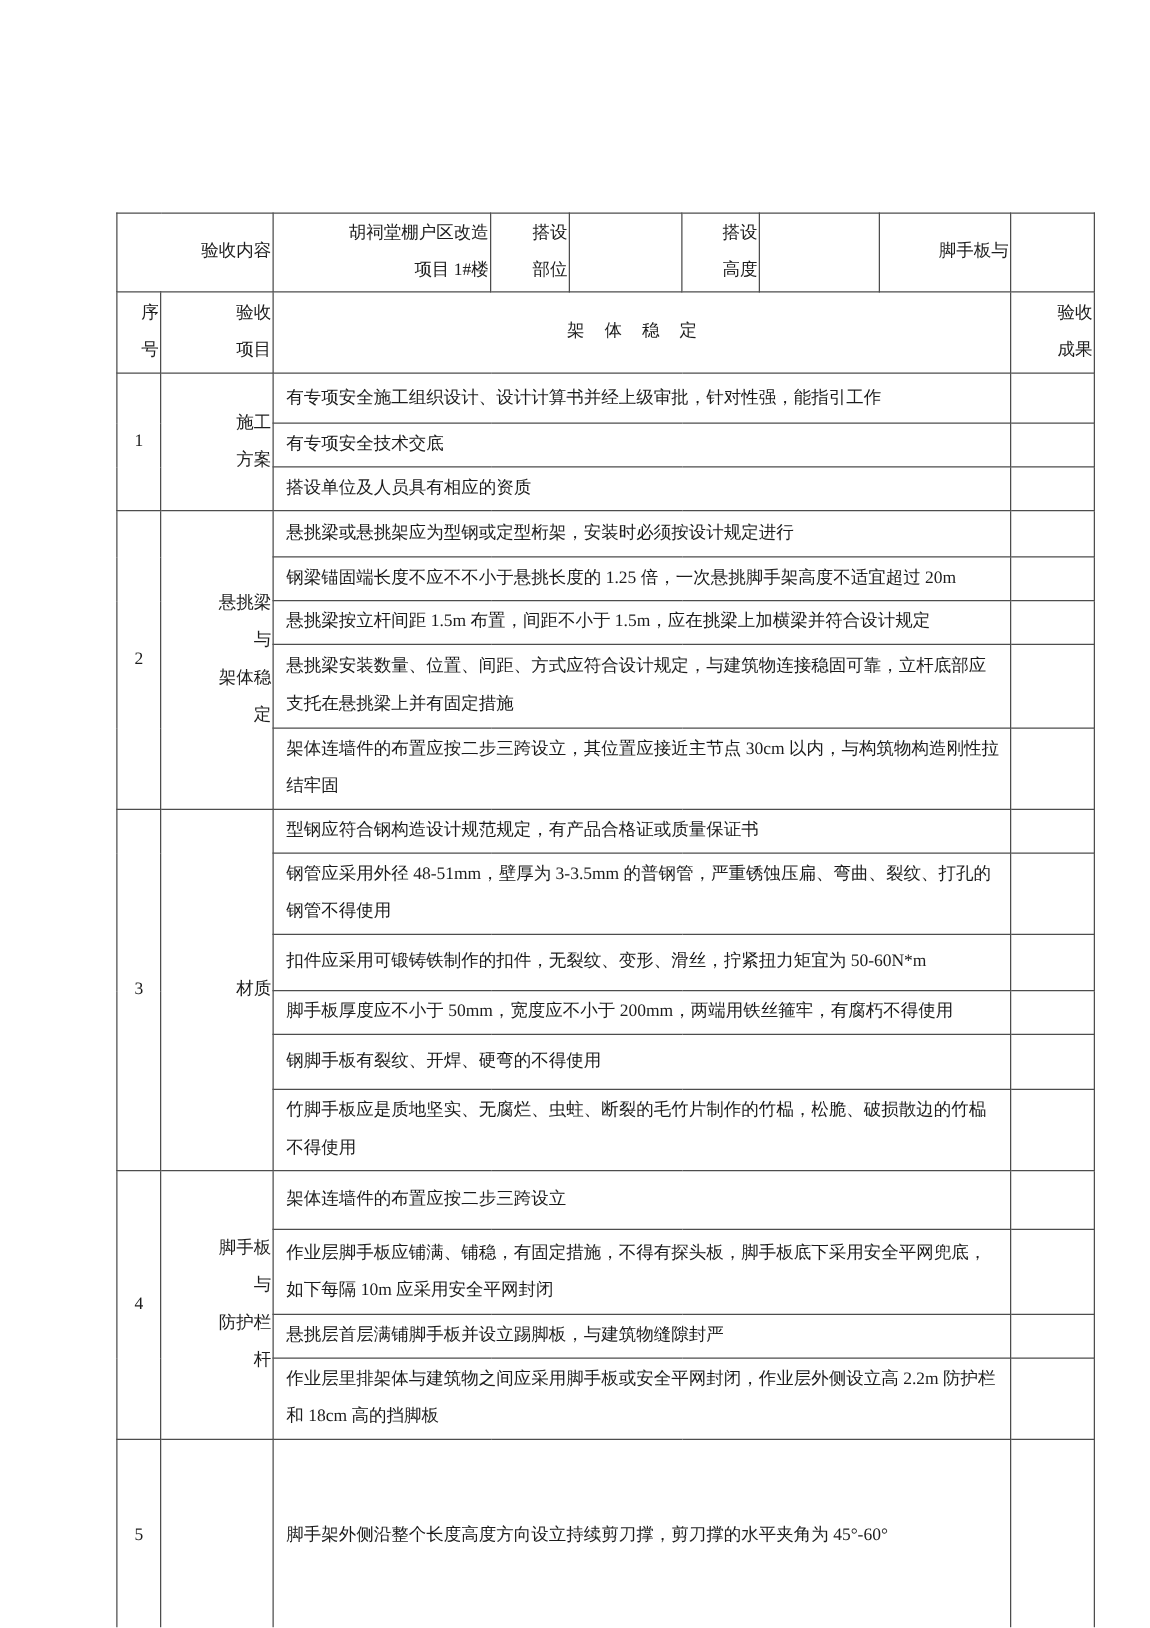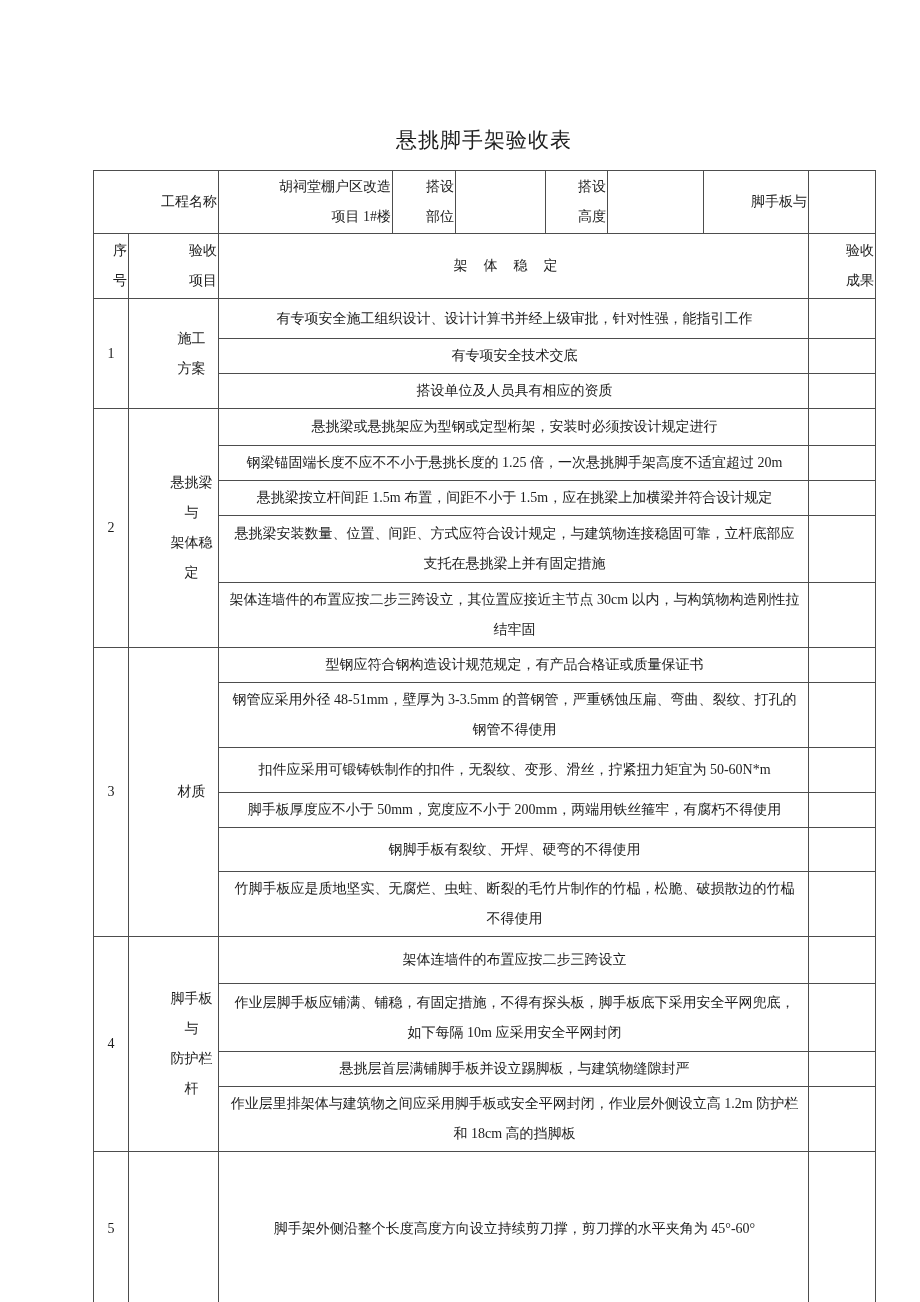"悬挑脚手架验收表" h1.title { html: <h1>悬挑脚手架验收表</h1> -> none }
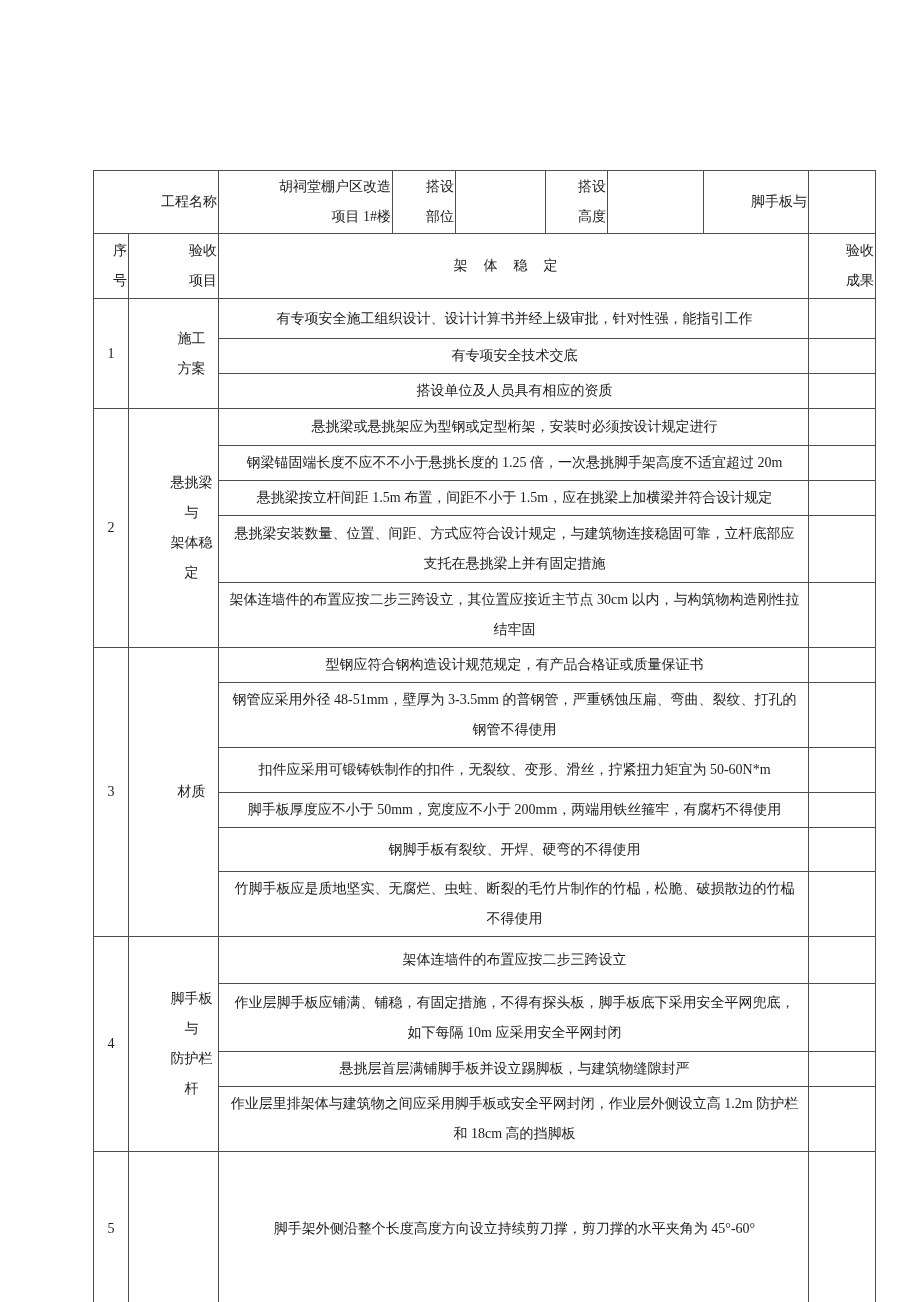"工程名称" td.hdr { text: 工程名称 -> 验收内容 }
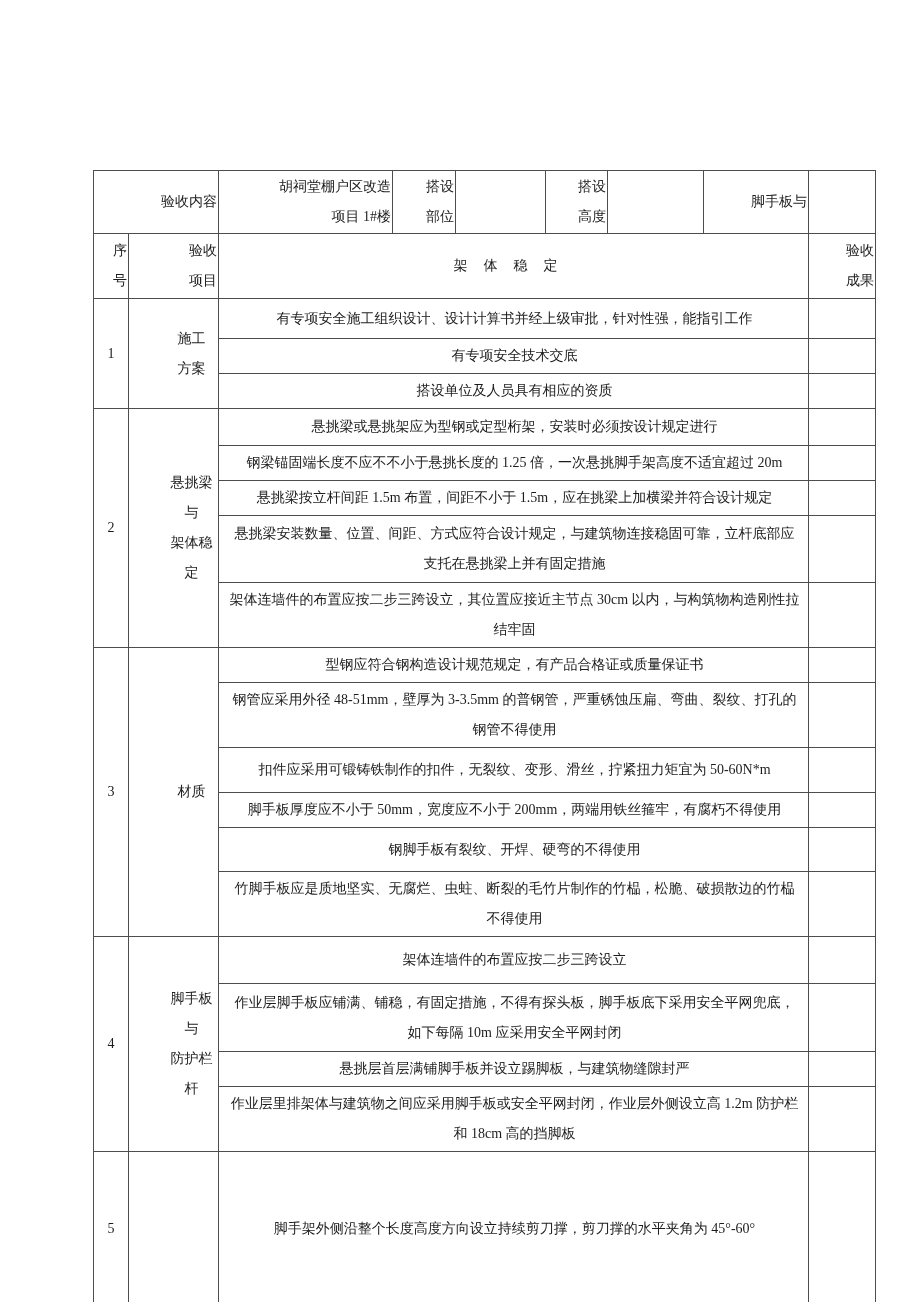"有专项安全施工组织设计、设计计算书并经上级审批，针对性强，能指引工作" .content { text-align: center -> left }
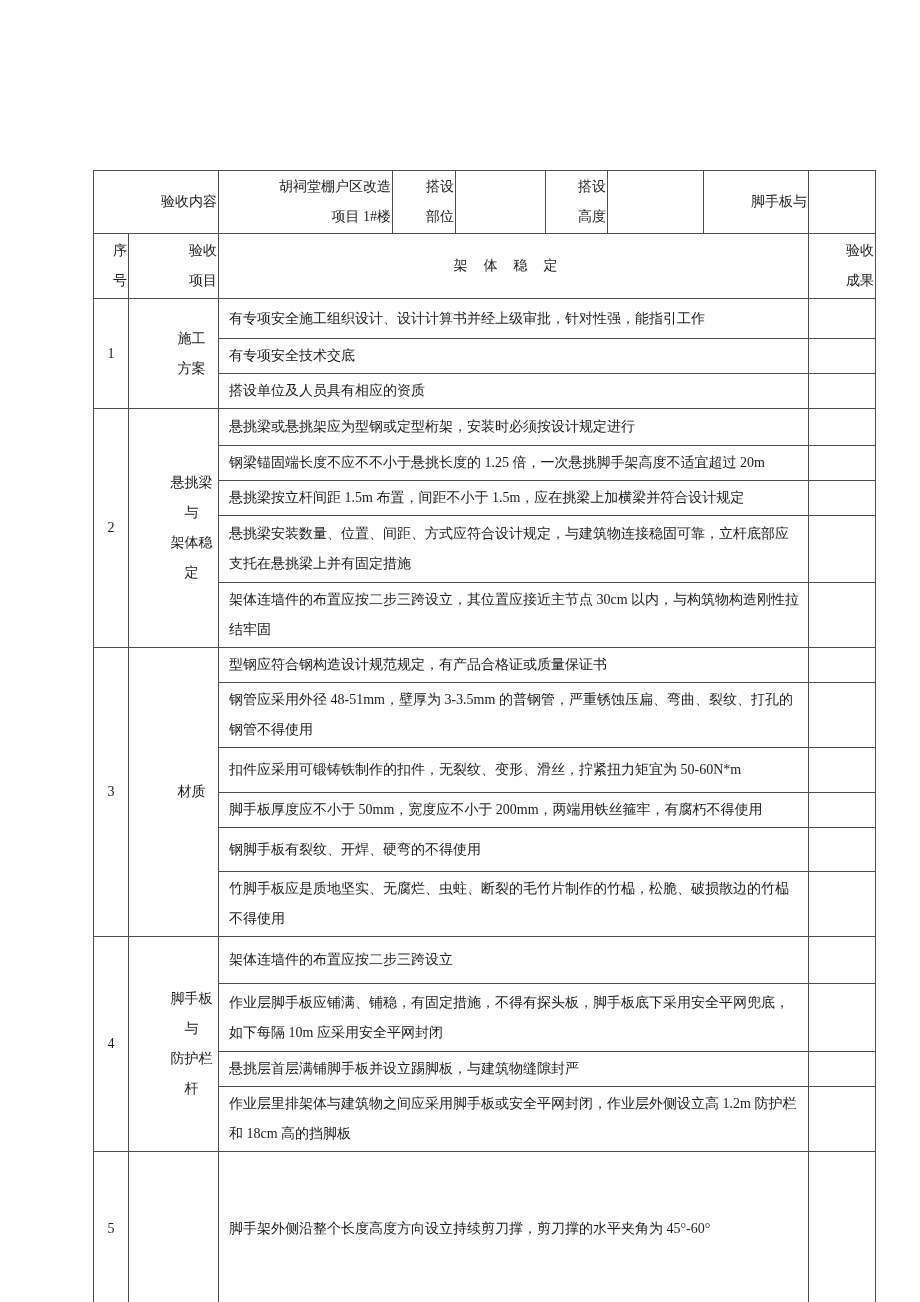"施工" .item { text-align: center -> right }
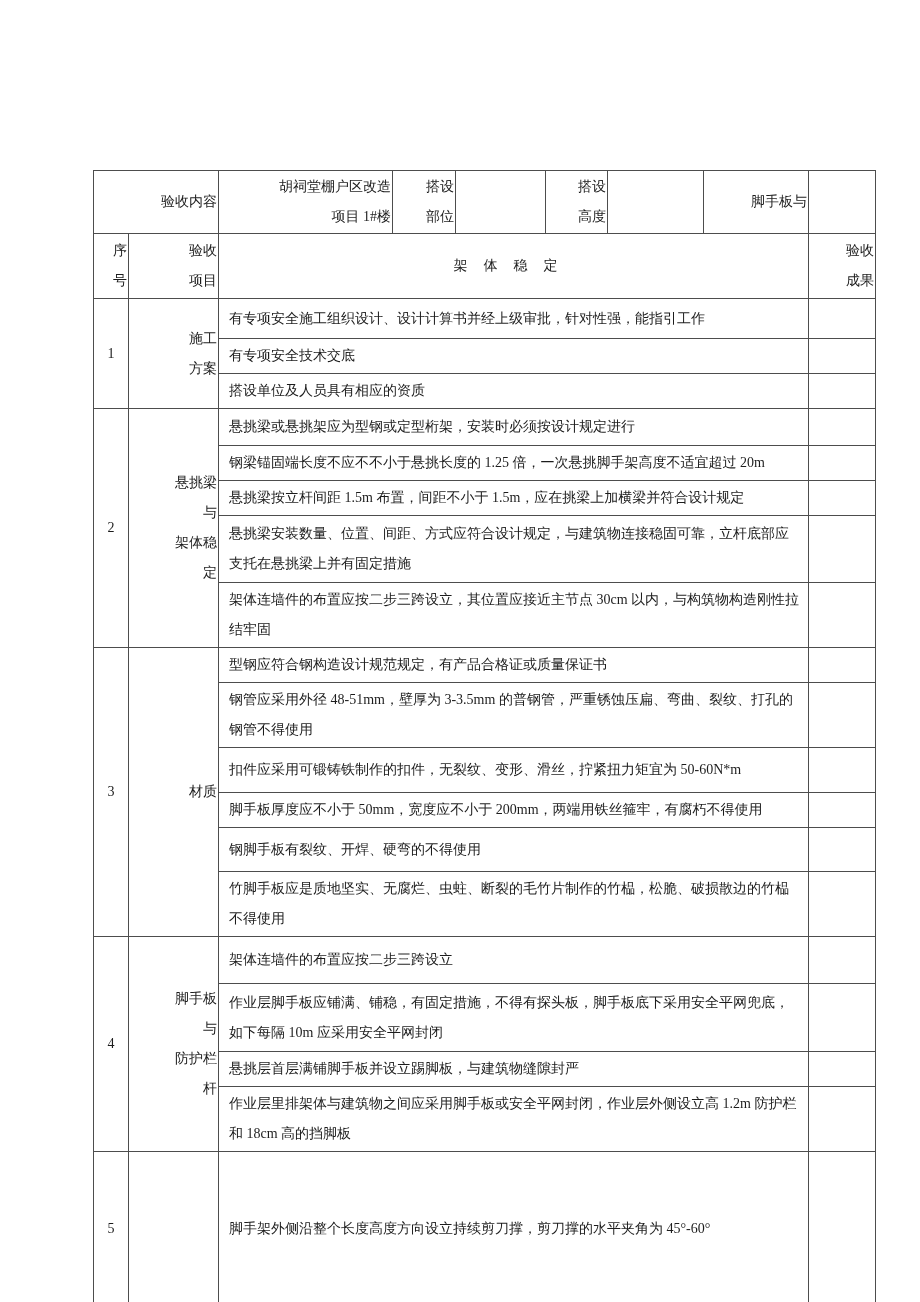"作业层里排架体与建筑物之间应采用脚手板或安全平网封闭，作业层外侧设立高 1.2m" td.content { text: 1.2m -> 2.2m }
